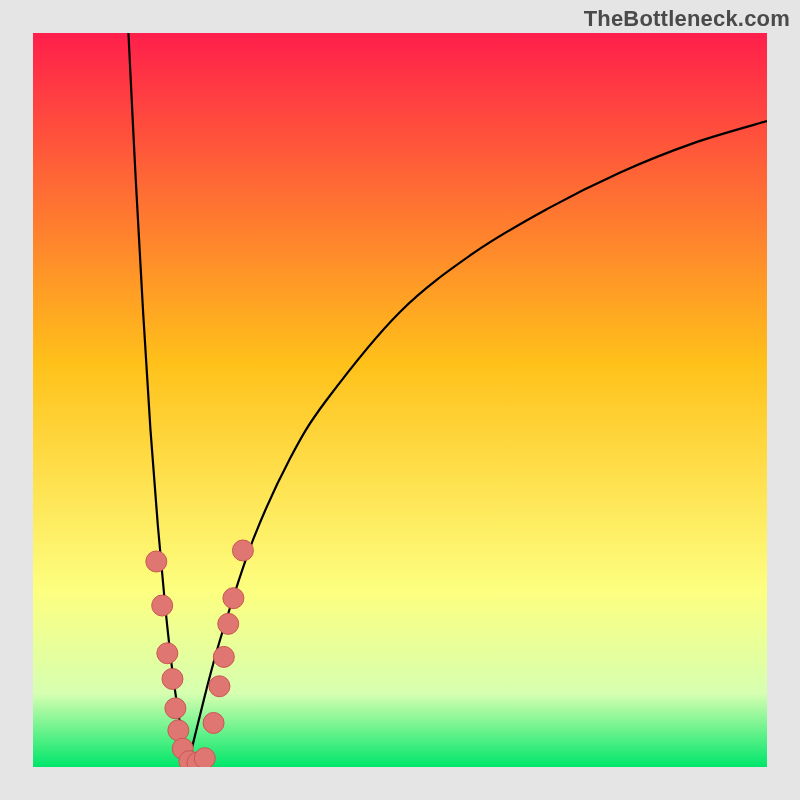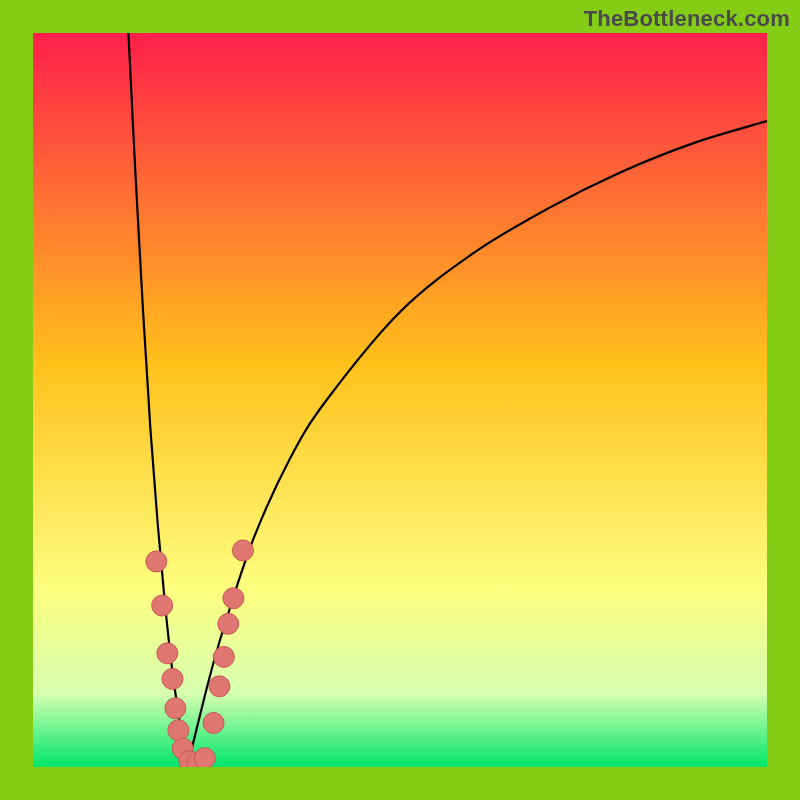"TheBottleneck.com" .frame { background: #84cc16 -> #e5e5e5 }
